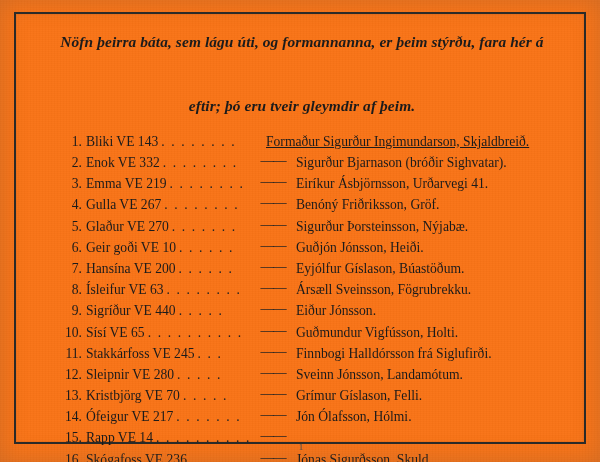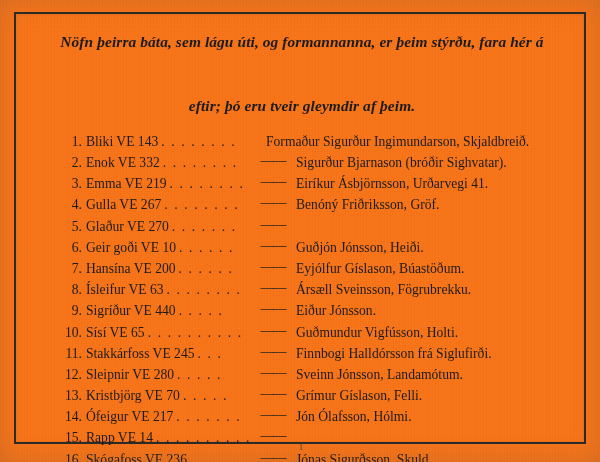"Formaður Sigurður Ingimundarson," .row.first .name { text-decoration: none -> underline }
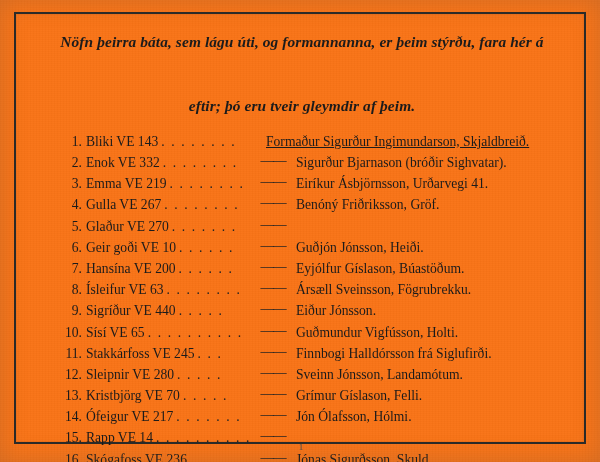"Sigurður Þorsteinsson, Nýjabæ." div.name { html: none -> <div>Sigurður Þorsteinsson, Nýjabæ.</div> }
